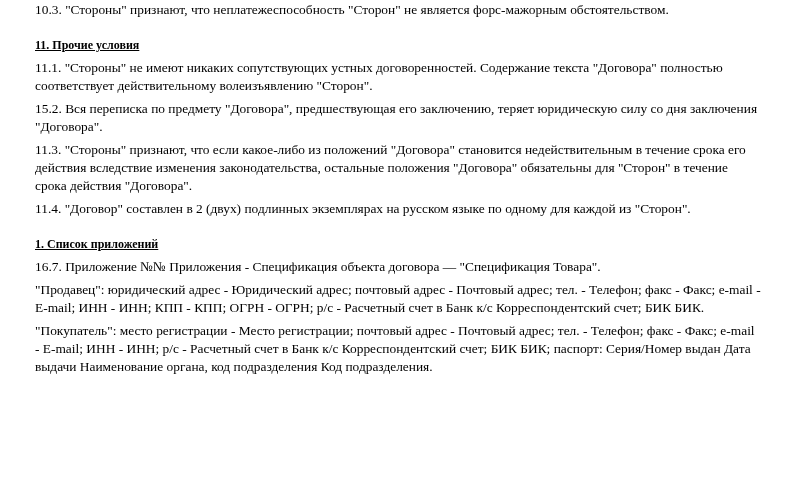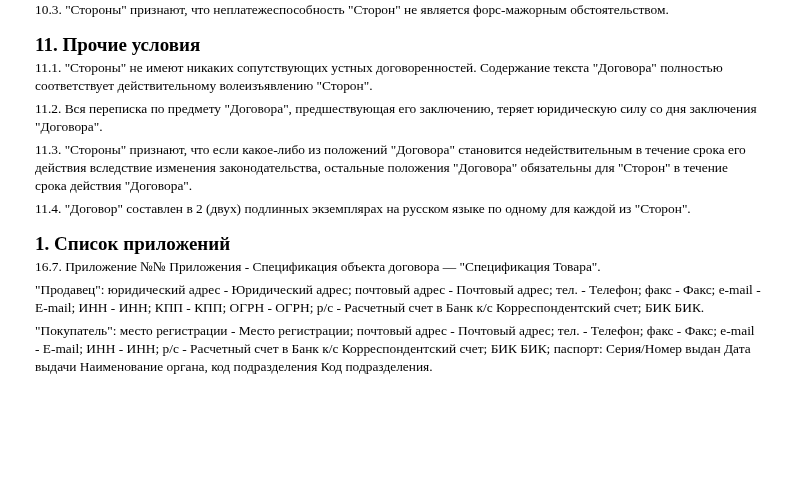"11. Прочие условия" .page h3 { font-size: 19px -> 12px; text-decoration: none -> underline }
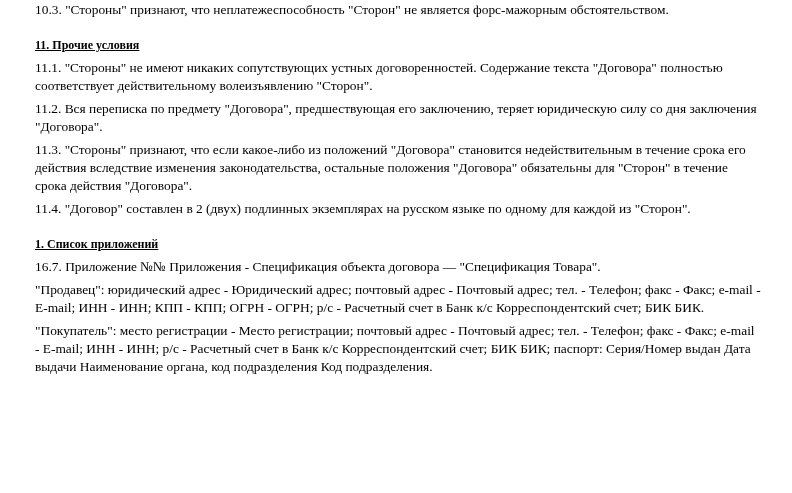"11.2. Вся переписка по предмету" p { text: 11.2 -> 15.2 }
